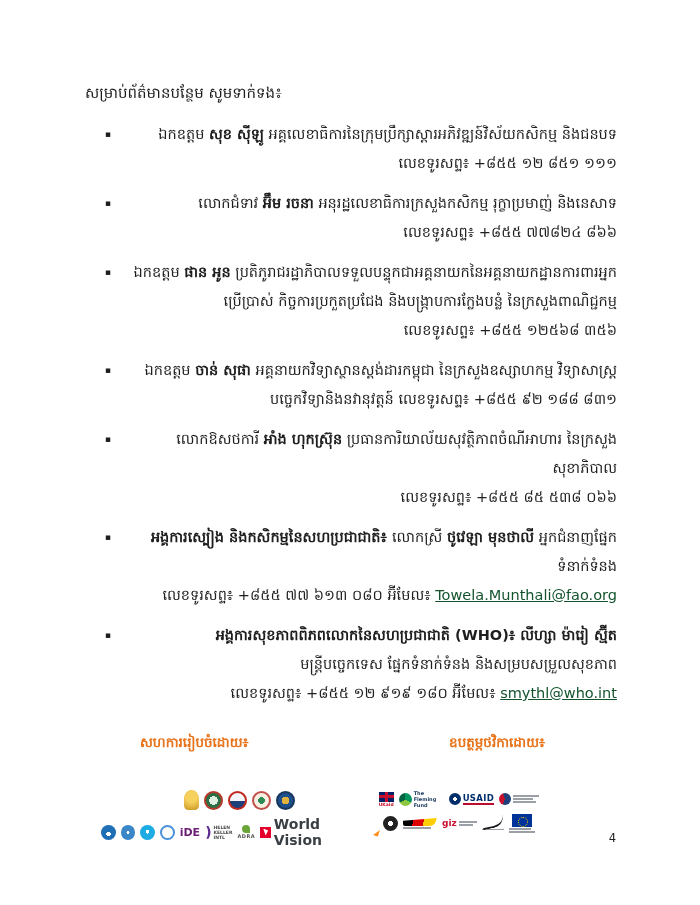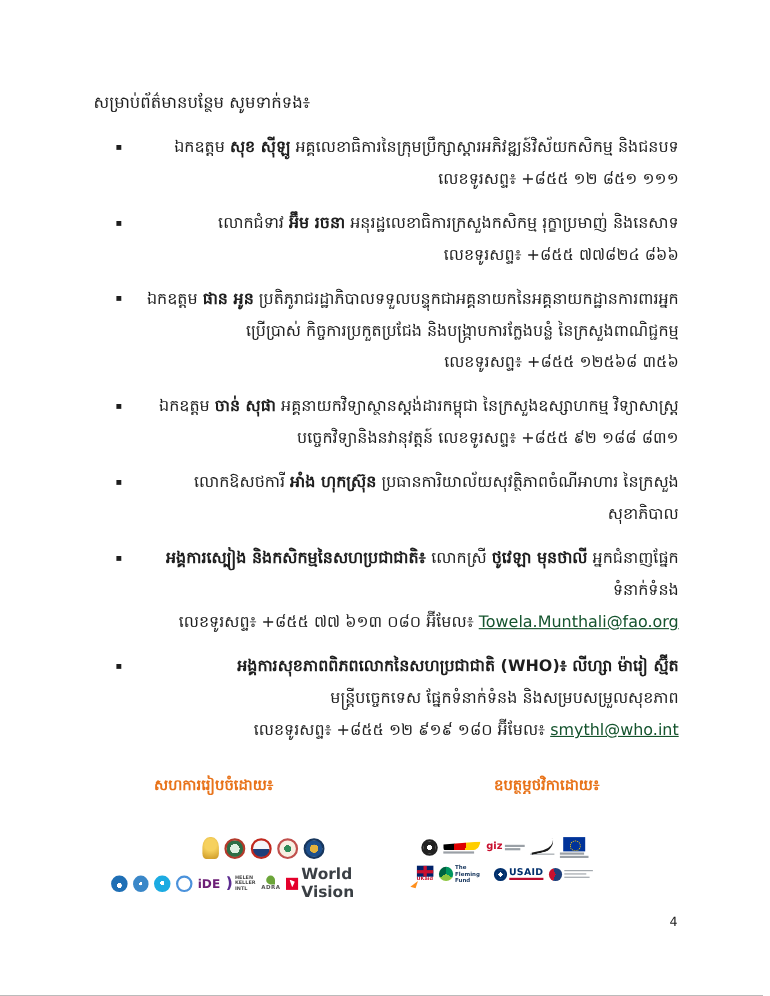"លេខទូរសព្ទ៖ +៨៥៥ ៨៥ ៥៣៨ ០៦៦" span { html: none -> <span>លេខទូរសព្ទ៖ +៨៥៥ ៨៥ ៥៣៨ ០៦៦</span> }
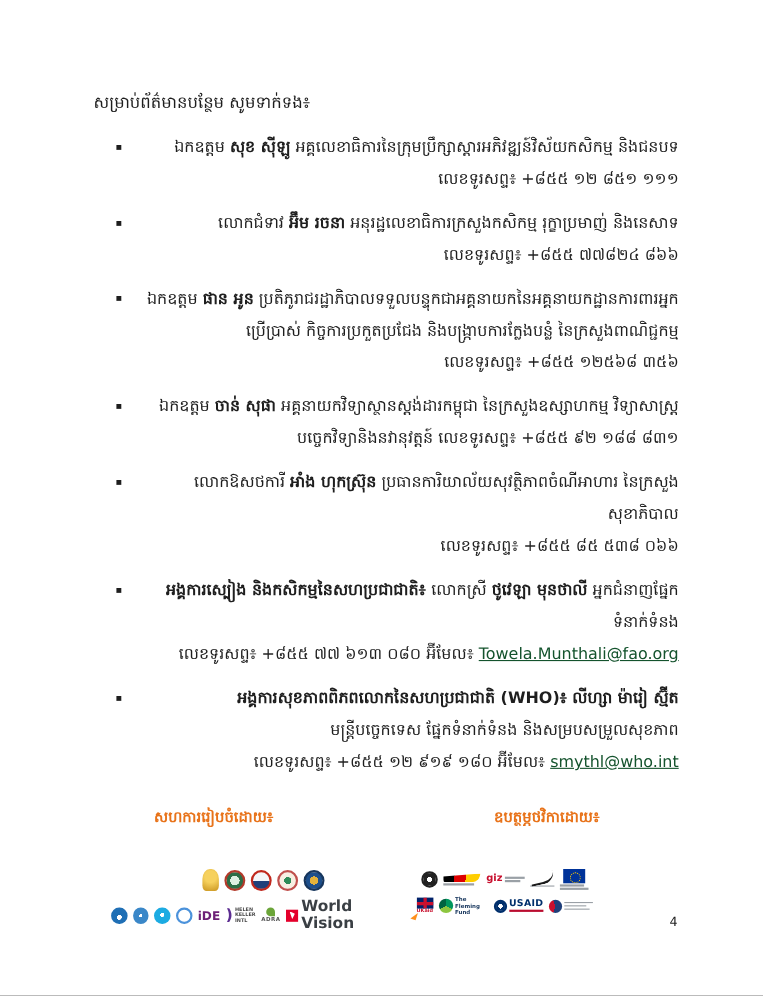"giz" div.logo-row { order: before "USAID" -> after "USAID" }
